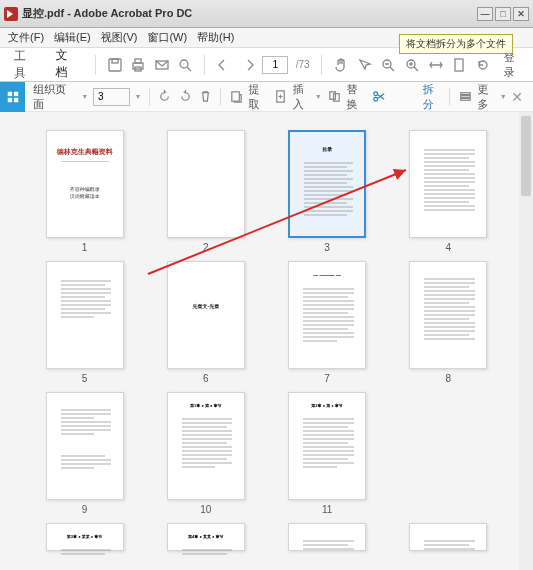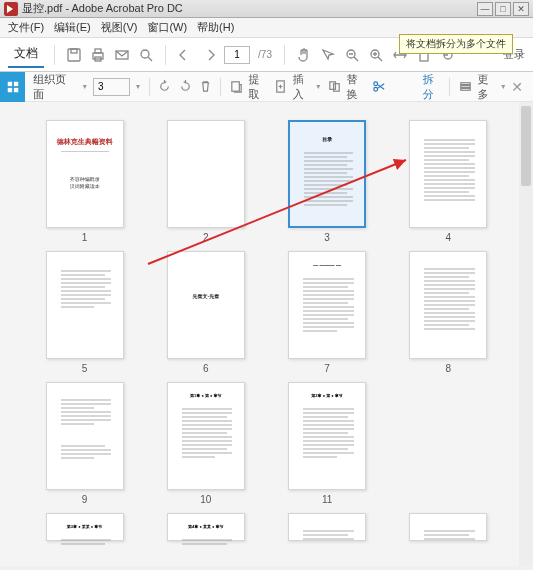"显控.pdf - Adobe Acrobat Pro" .titlebar { font-weight: none -> bold; height: 18px -> 28px }
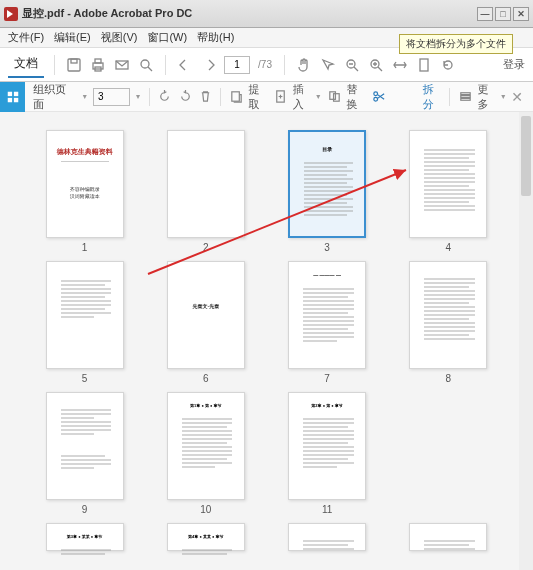"工具" span.tab { html: none -> <span>工具</span> }
